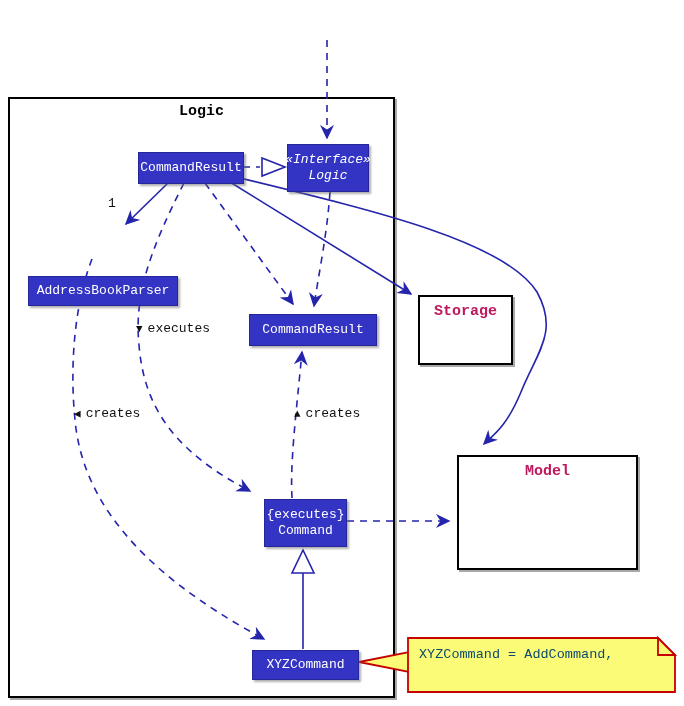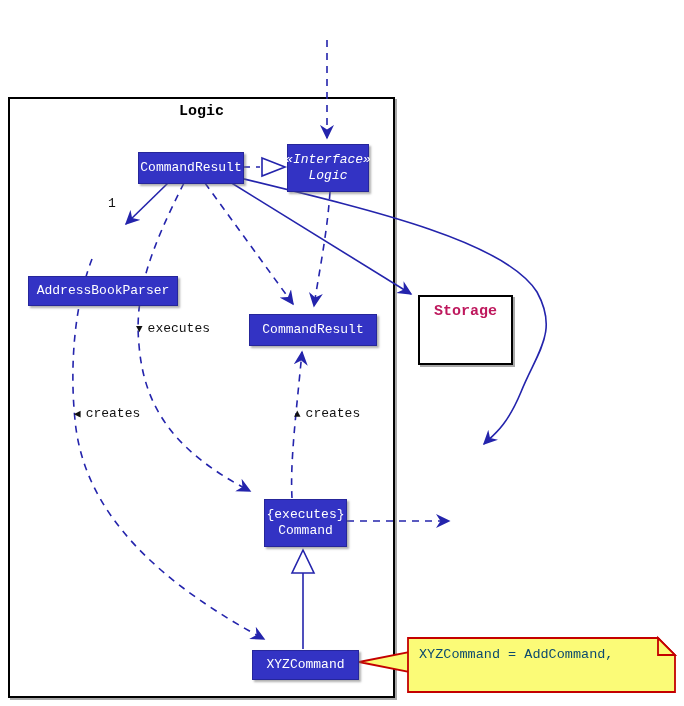"Model" div.component { html: none -> <div> <div>Model</div> </div> }
